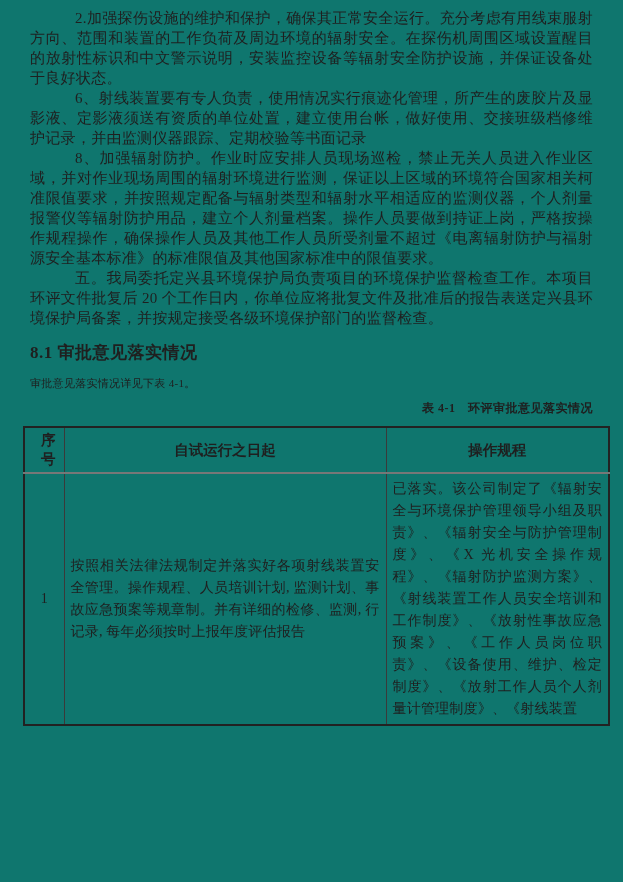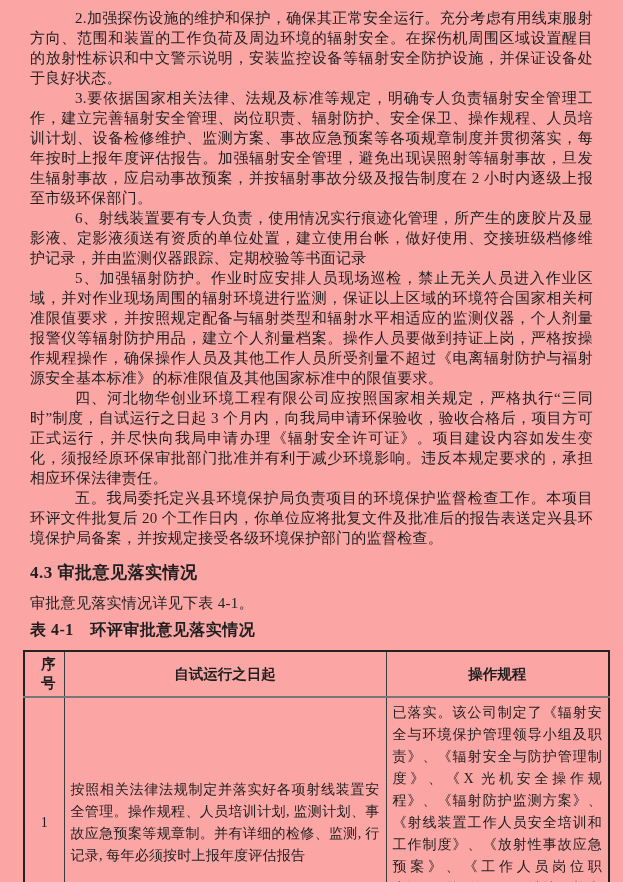"2.加强探伤设施的维护和保护，确保其正常安全运行。充分考虑有用线束服射方向、范围" .page { background: #fca5a5 -> #0f766e }
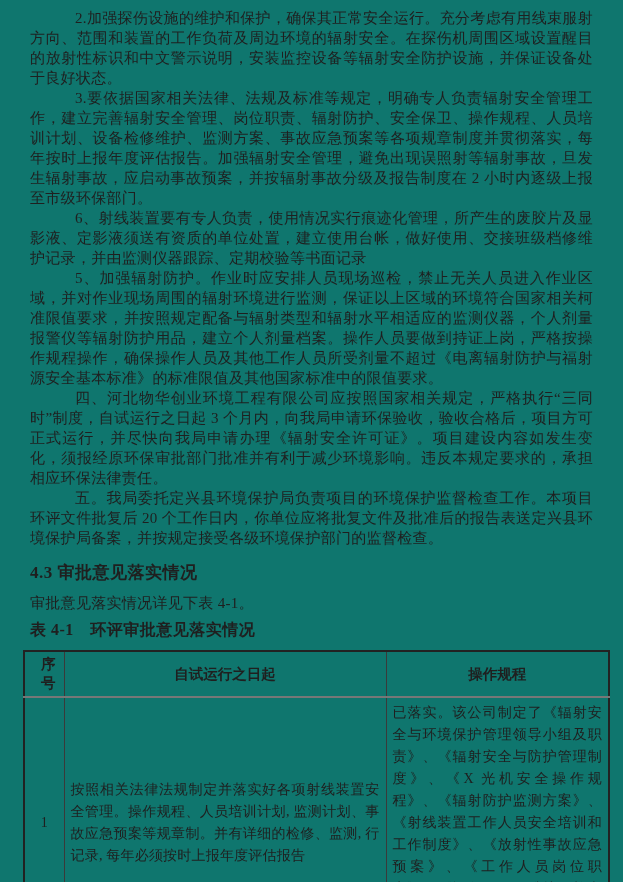"3.要依据国家相关法律、法规及标准等规定，明确专人负责辐射安全管理工作，建立完善" p.para { html: <p>3.要依据国家相关法律、法规及标准等规定，明确专人负责辐射安全管理工作，建立完善辐射安全管理、岗位职责、辐射防护、安全保卫、操作规程、人员培训计划、设备检修维护、监测方案、事故应急预案等各项规章制度并贯彻落实，每年按时上报年度评估报告。加强辐射安全管理，避免出现误照射等辐射事故，旦发生辐射事故，应启动事故预案，并按辐射事故分级及报告制度在 2 小时内逐级上报至市级环保部门。</p> -> none }
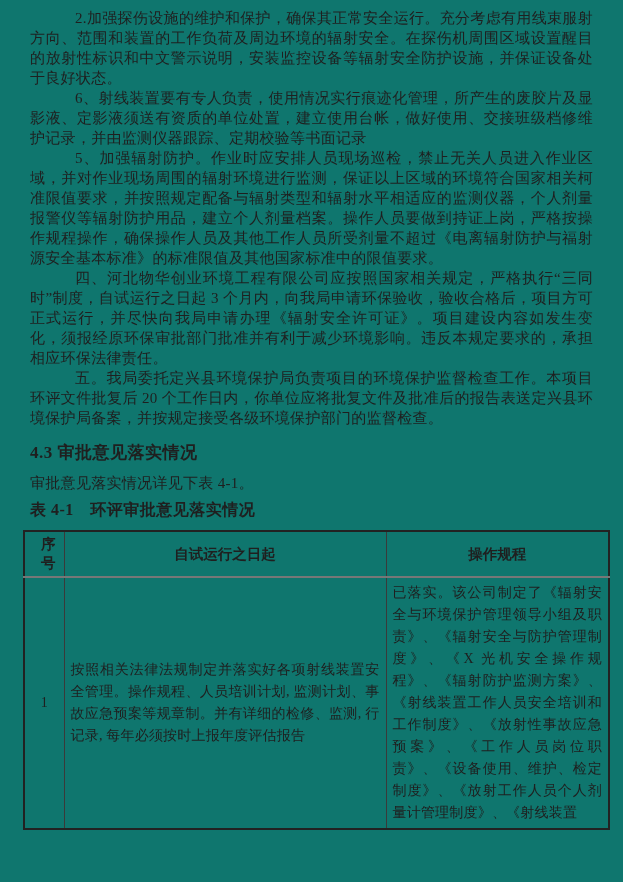"5、加强辐射防护。作业时应安排人员现场巡检，禁止无关人员进入作业区域，并对作业现" p.para { text: 5 -> 8 }
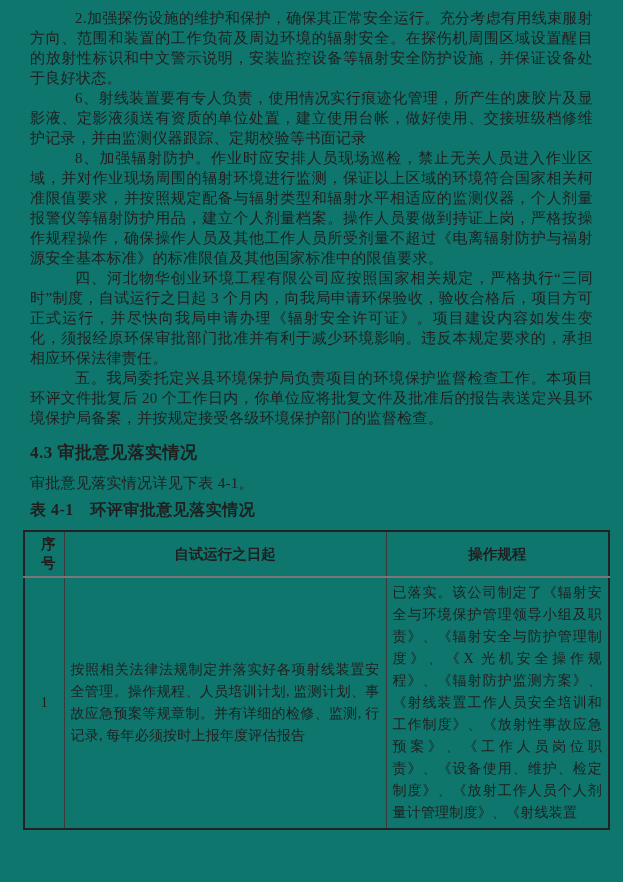"四、河北物华创业环境工程有限公司应按照国家相关规定，严格执行“三同时”制度，自试" p.para { html: <p>四、河北物华创业环境工程有限公司应按照国家相关规定，严格执行“三同时”制度，自试运行之日起 3 个月内，向我局申请环保验收，验收合格后，项目方可正式运行，并尽快向我局申请办理《辐射安全许可证》。项目建设内容如发生变化，须报经原环保审批部门批准并有利于减少环境影响。违反本规定要求的，承担相应环保法律责任。</p> -> none }
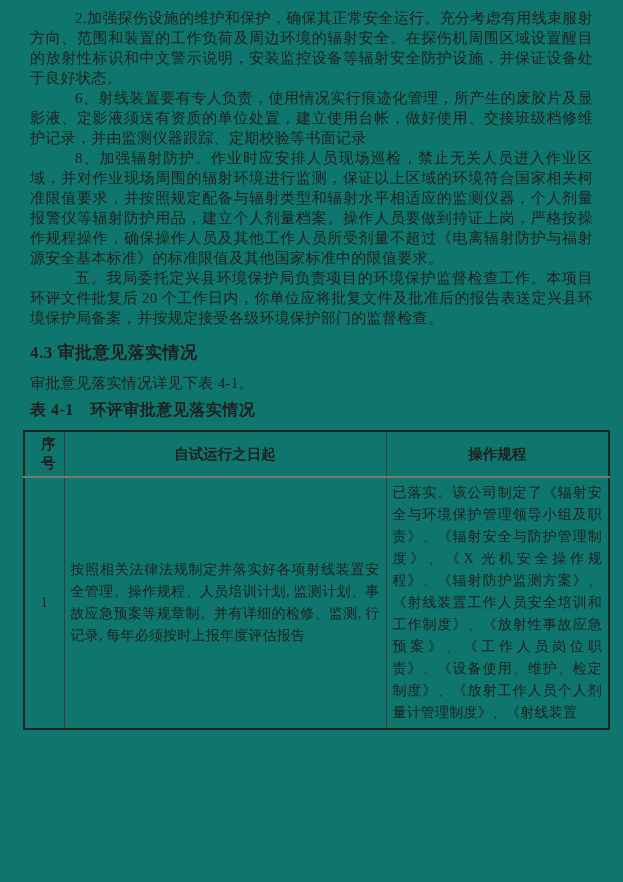"4.3 审批意见落实情况" h2.heading { text: 4.3 -> 8.1 }
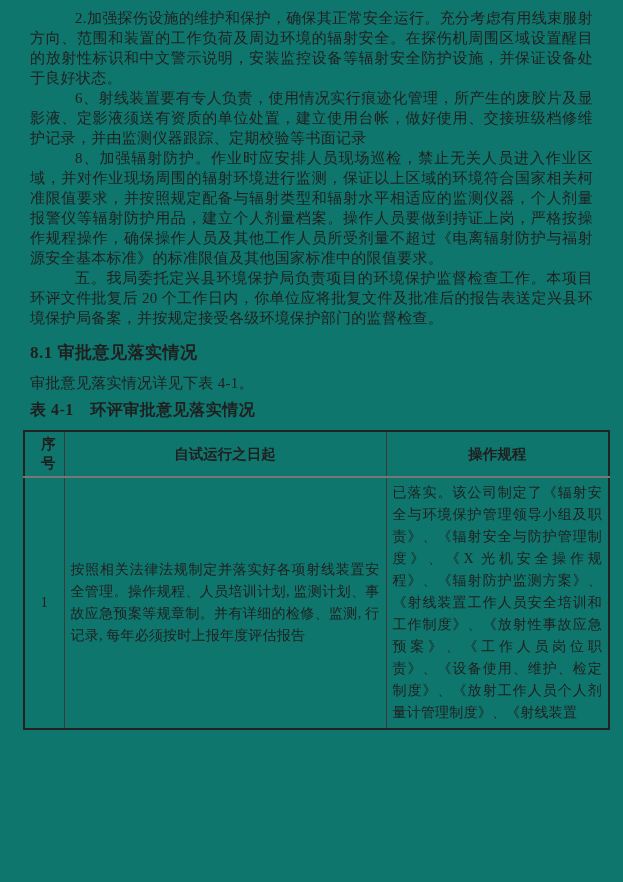"审批意见落实情况详见下表 4-1。" .intro { font-size: 15px -> 11px }
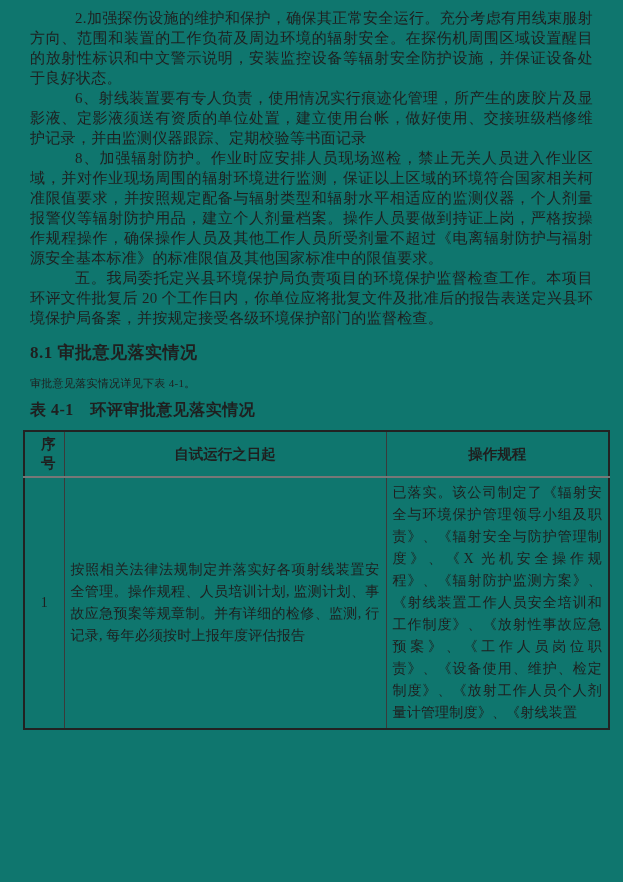"表 4-1 环评审批意见落实情况" .caption { font-size: 16px -> 12px; text-align: left -> right }
